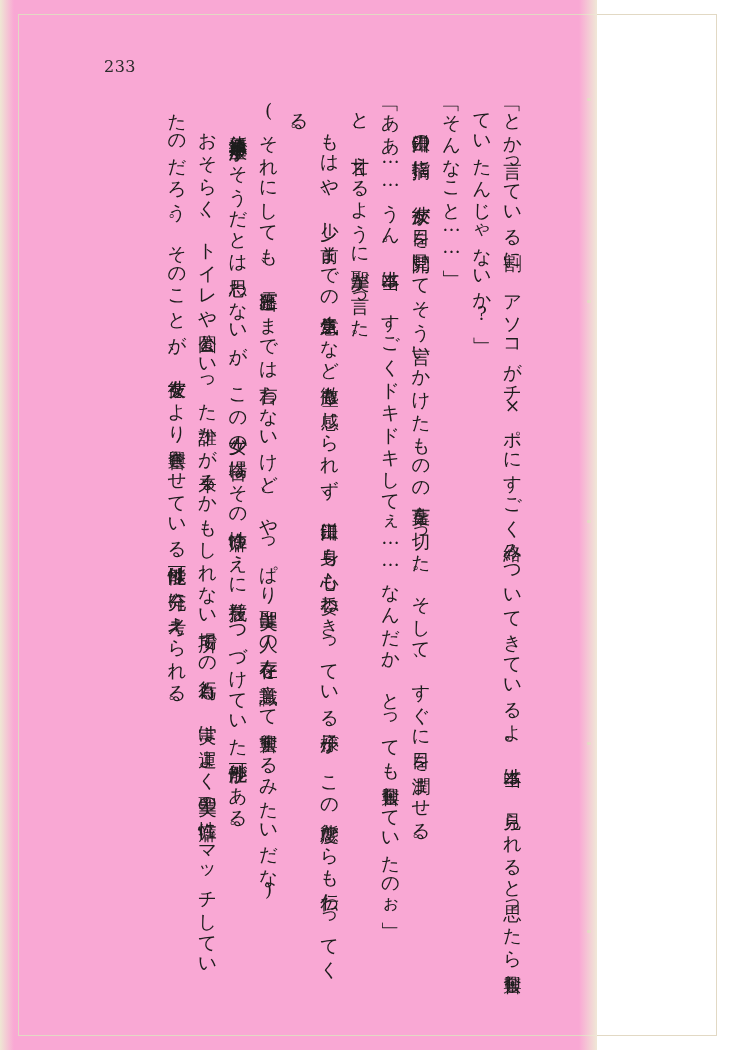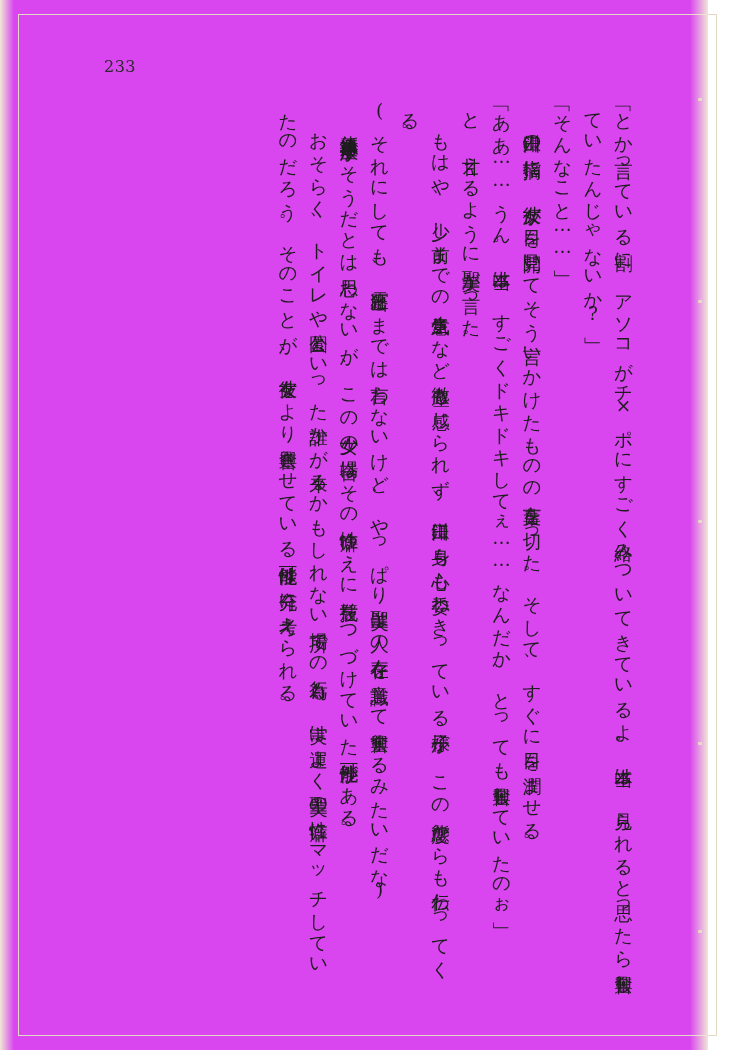"233" #page { background: #d946ef -> #f9a8d4; width: 708px -> 597px }
